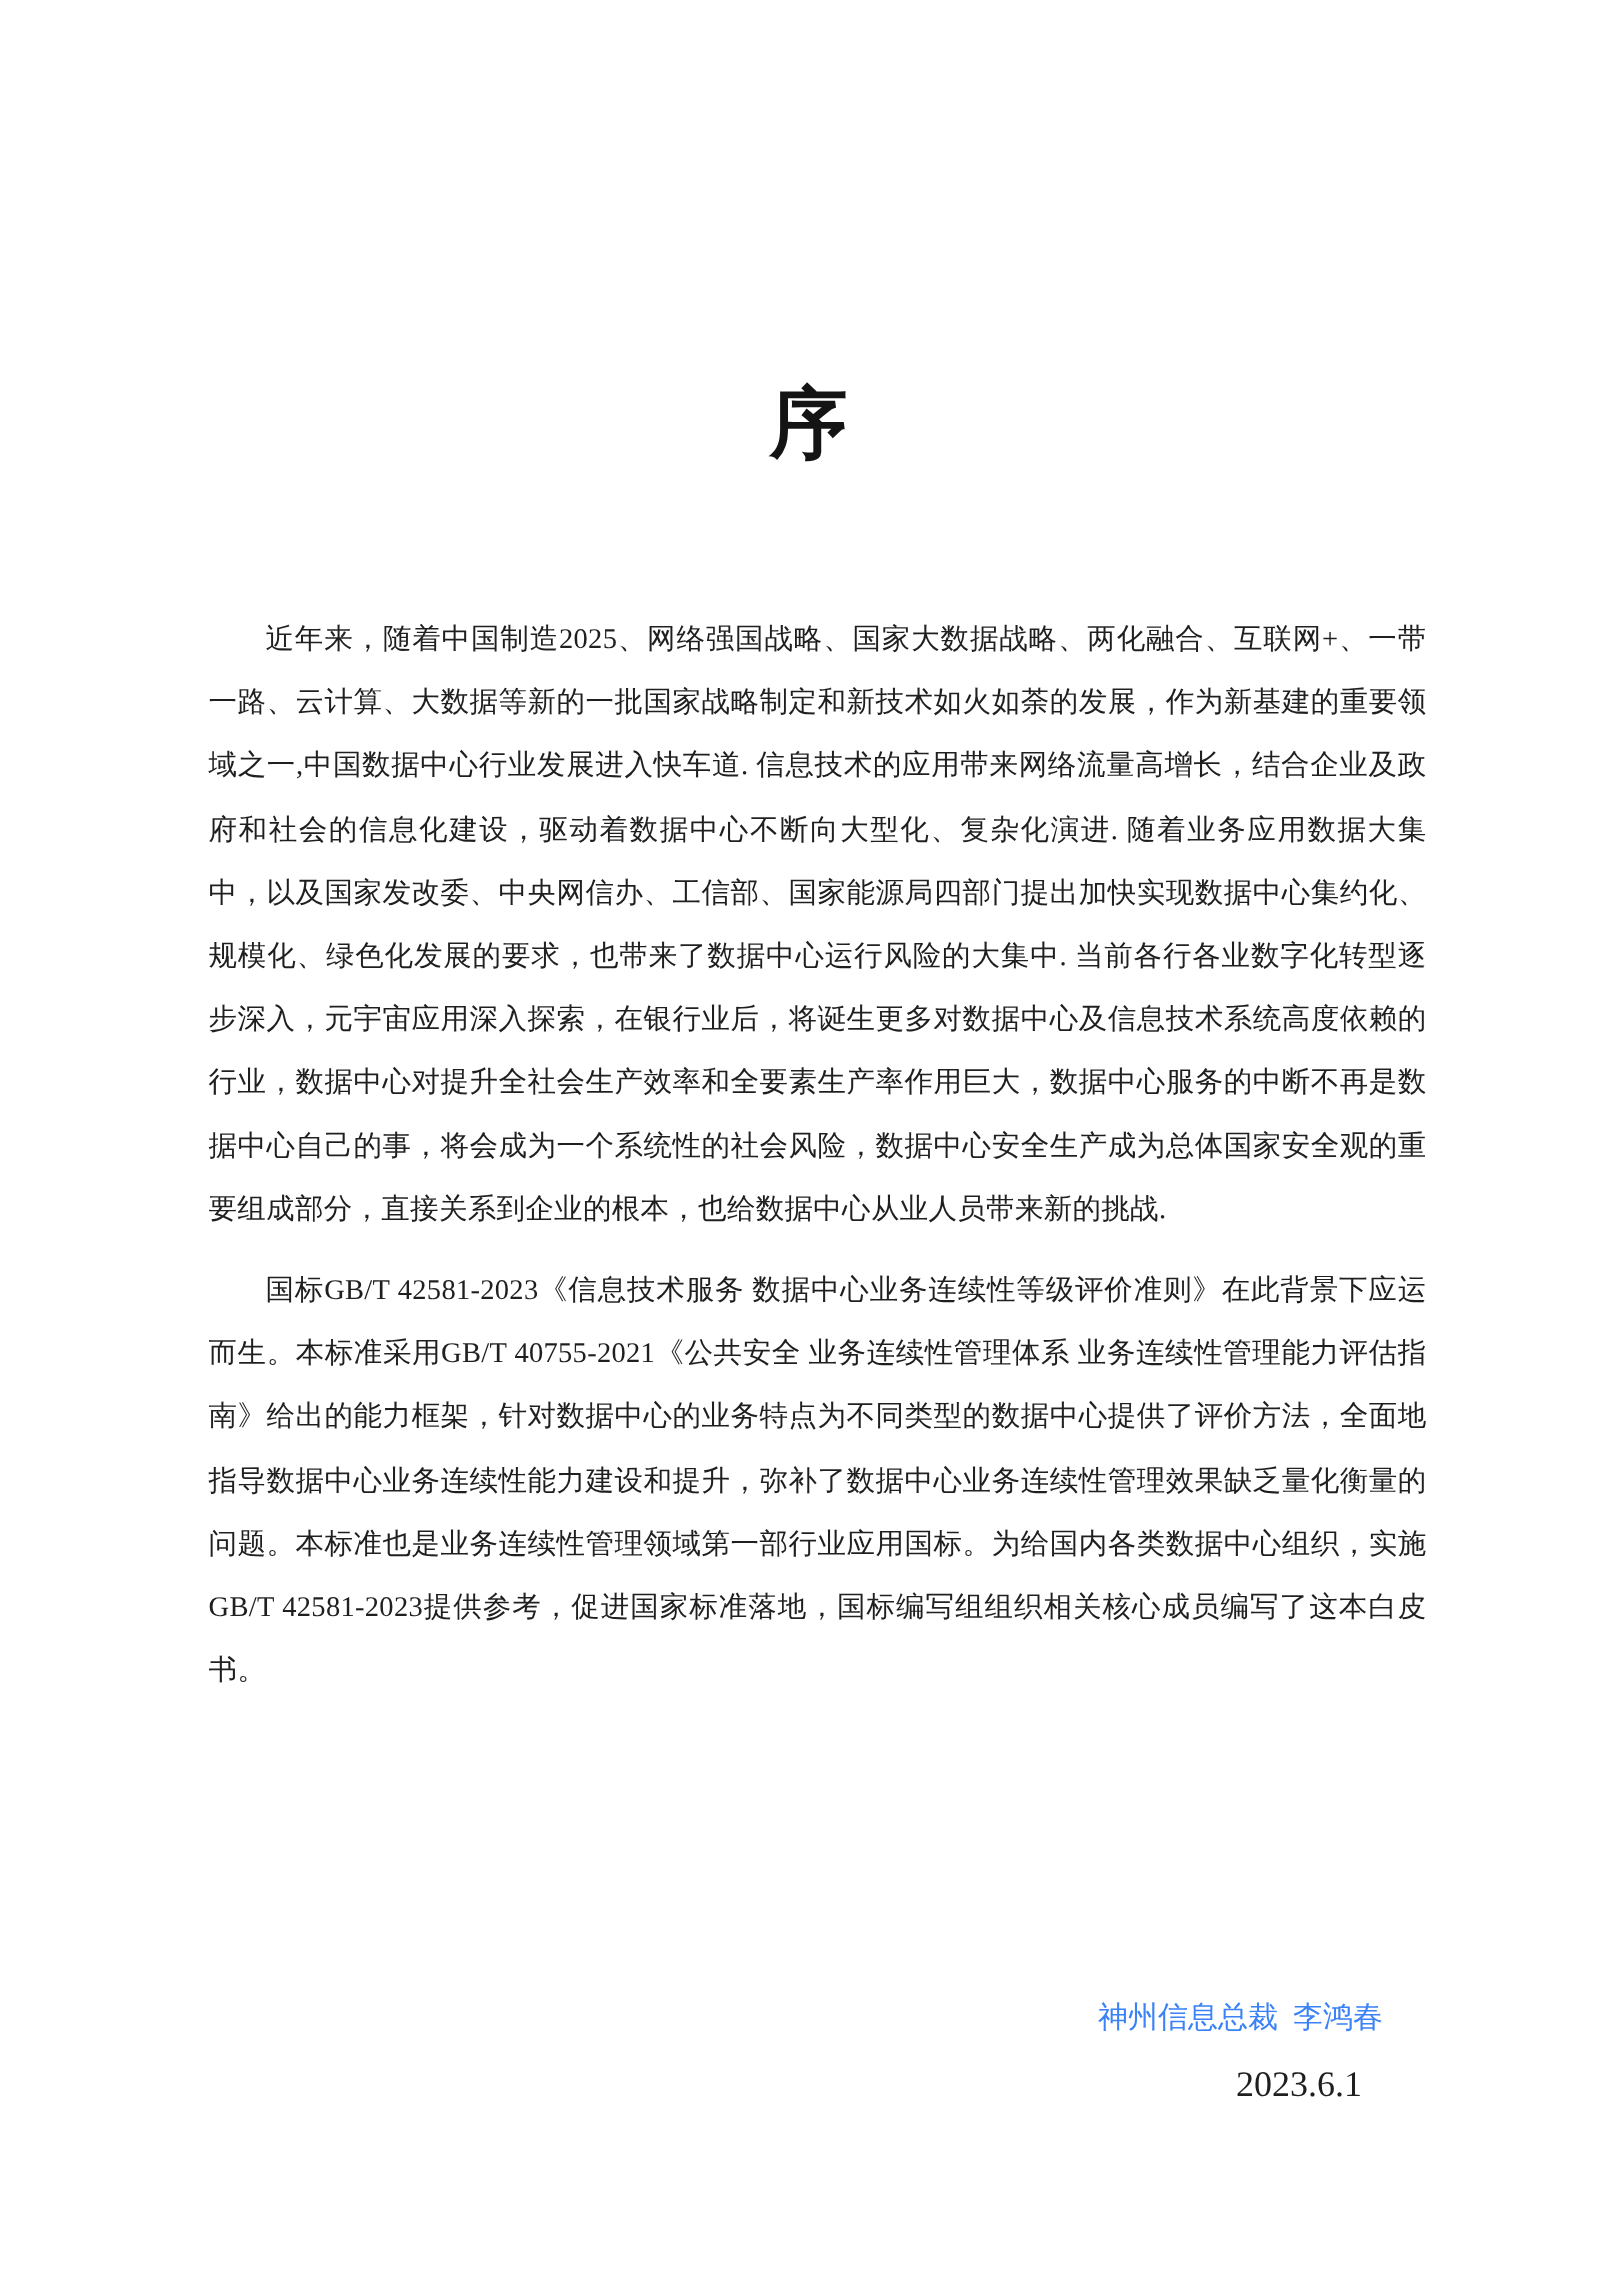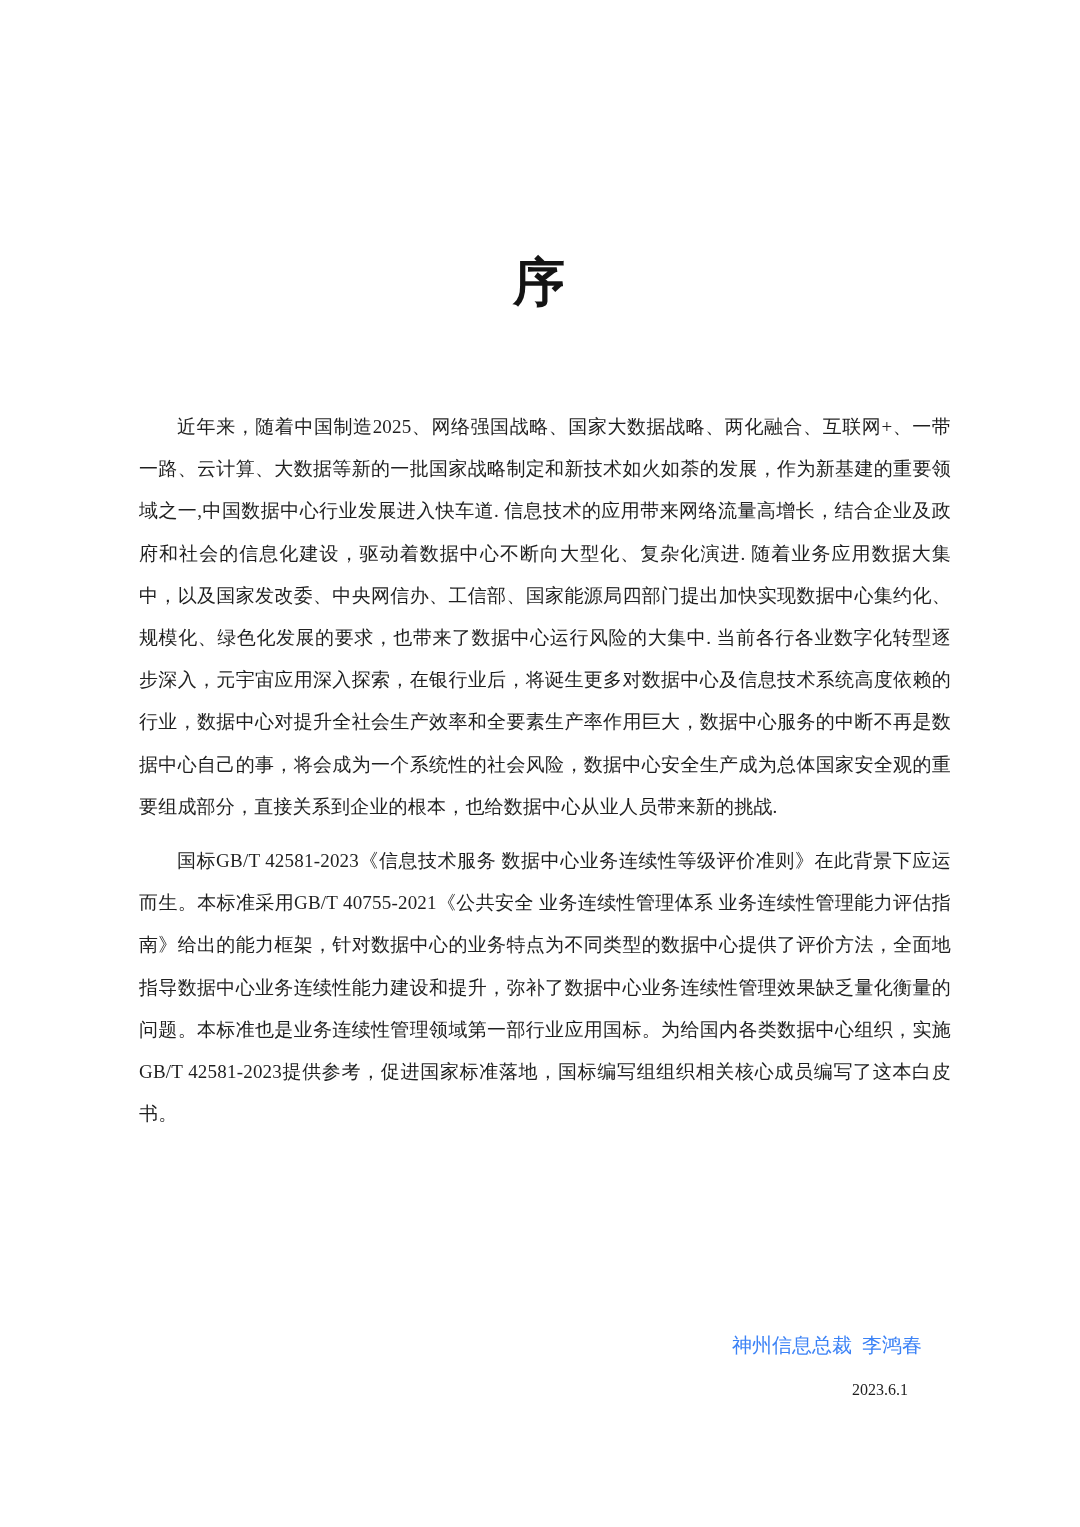"2023.6.1" .date { font-size: 16px -> 24px }
